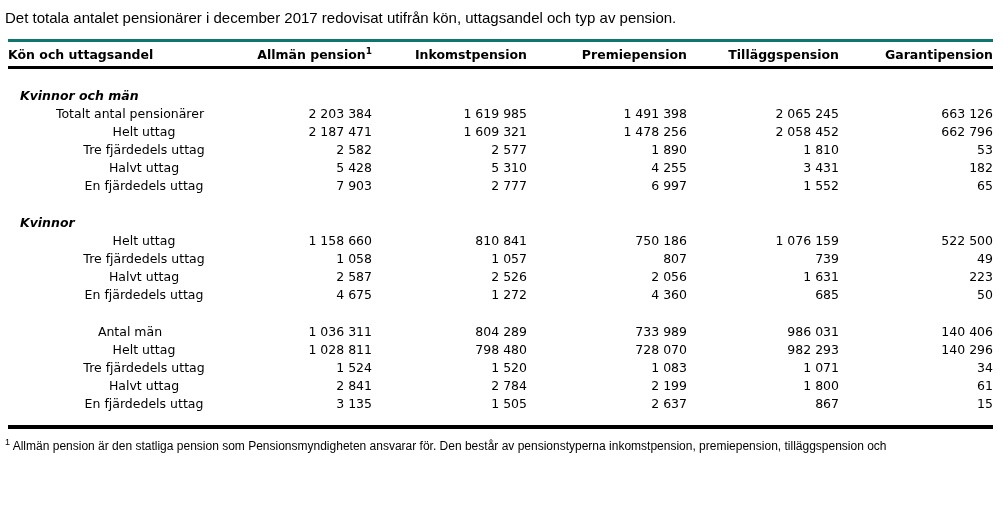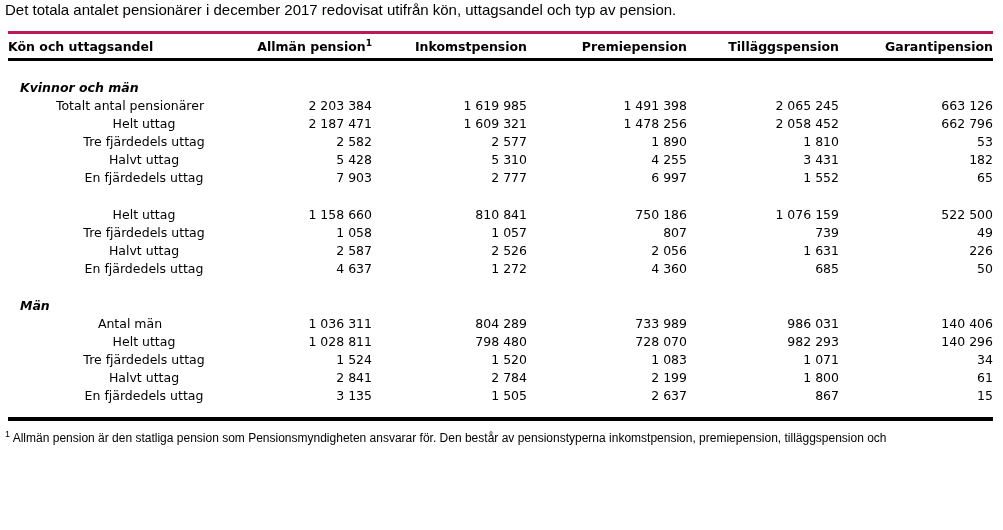"Det totala antalet pensionärer i" .page { padding-top: 0 -> 8px }
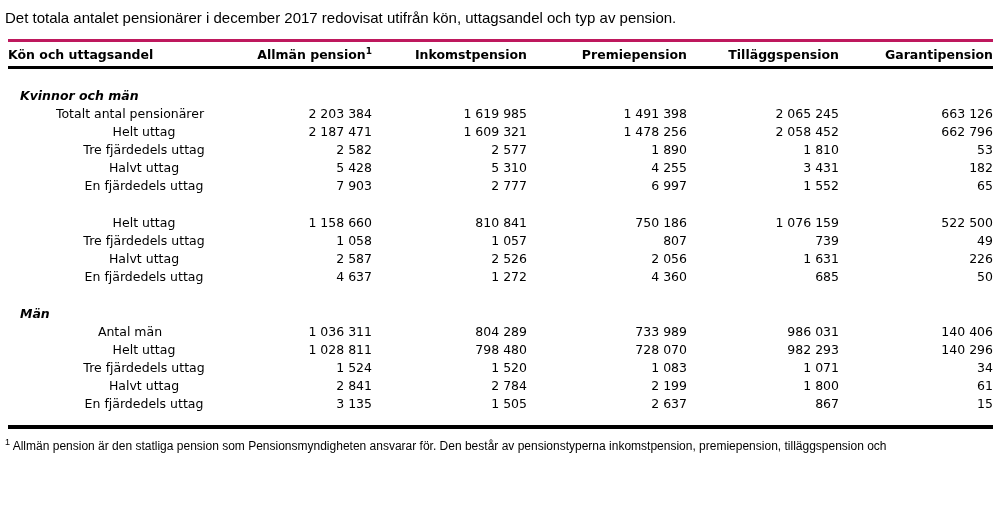"Kön och uttagsandel" table.stats th { border-top: 3px solid #be185d -> 3px solid #0f766e }
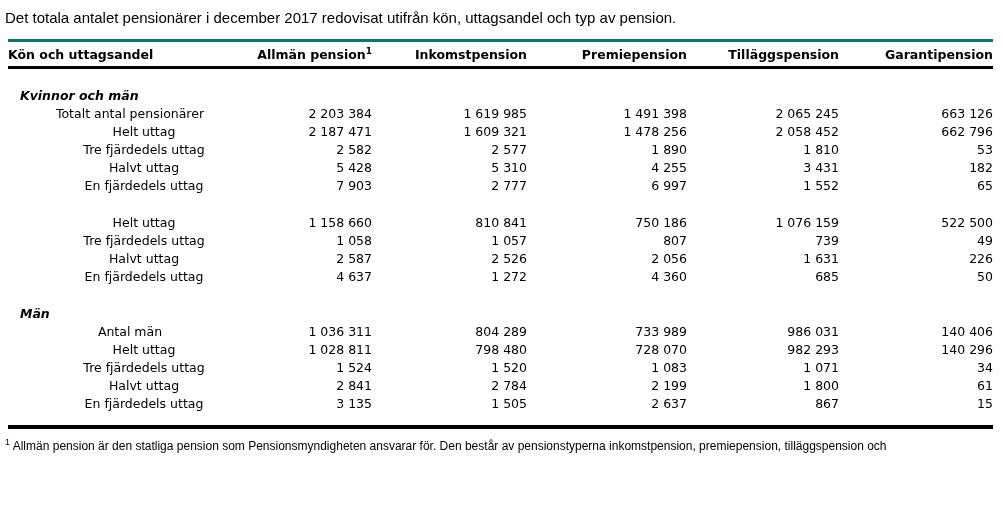"Kvinnor" tr.section-row { html: none -> <tr> <td>Kvinnor</td> </tr> }
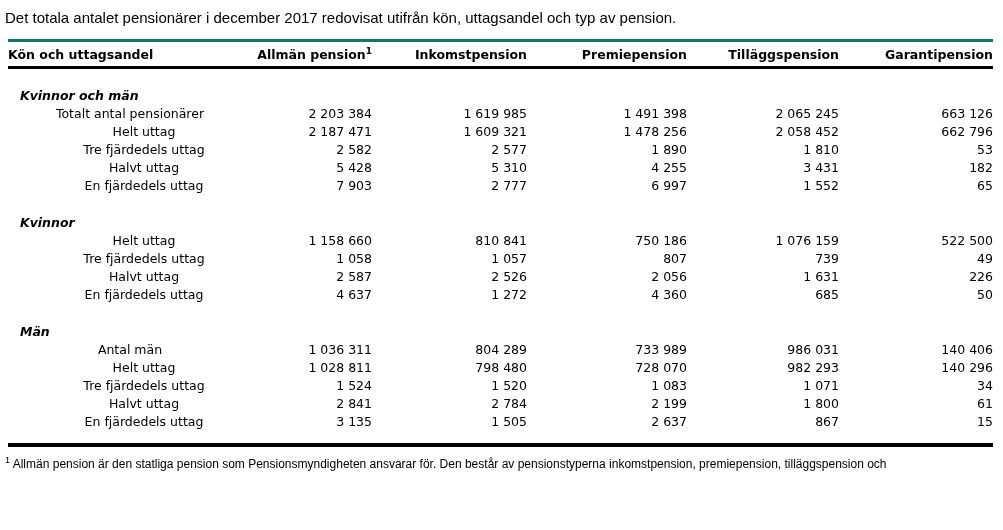"226" td.num { text: 226 -> 223 }
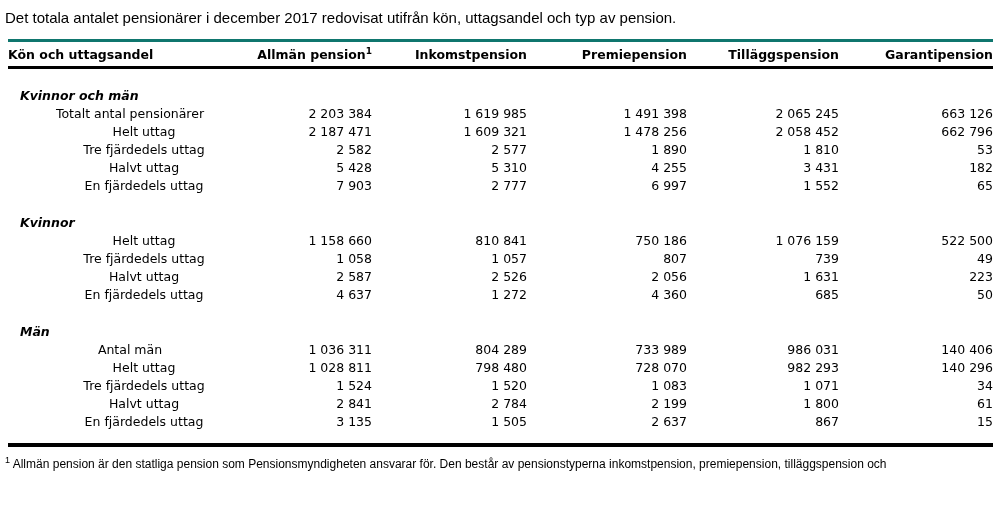"4 637" td.num { text: 4 637 -> 4 675 }
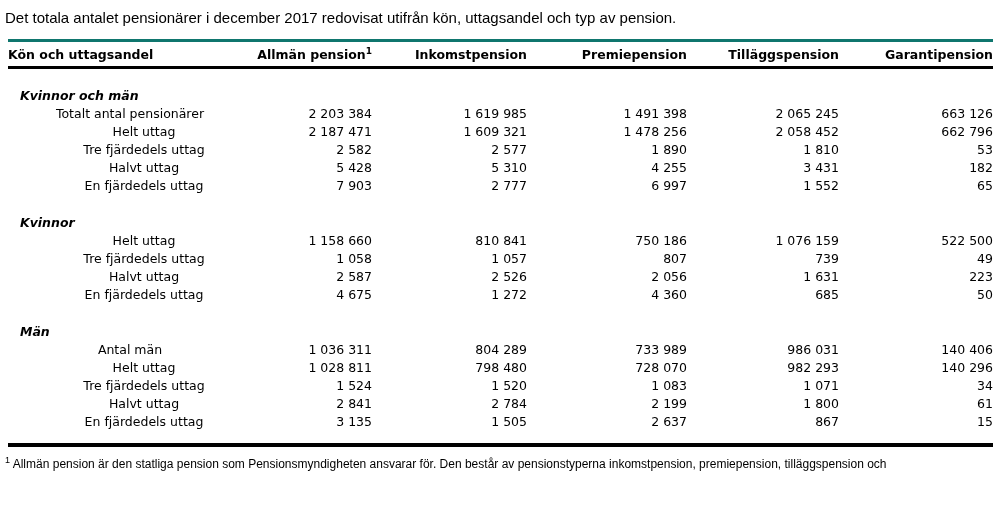"Män" tr.section-row { html: <tr> <td>Män</td> </tr> -> none }
